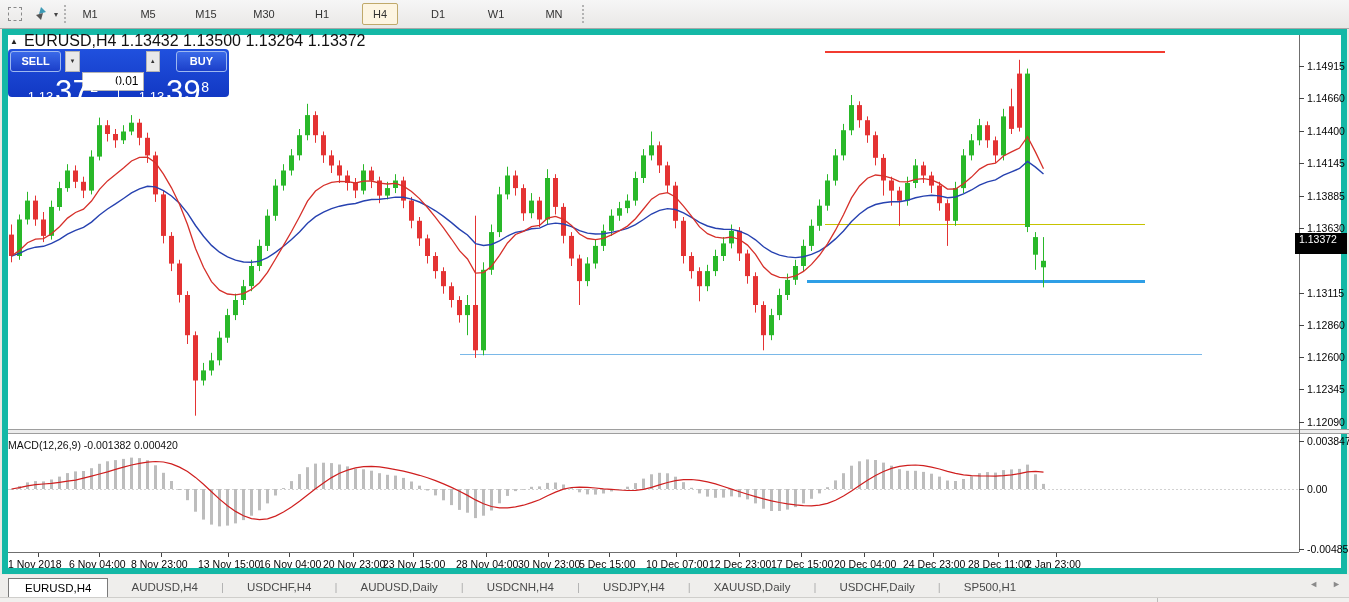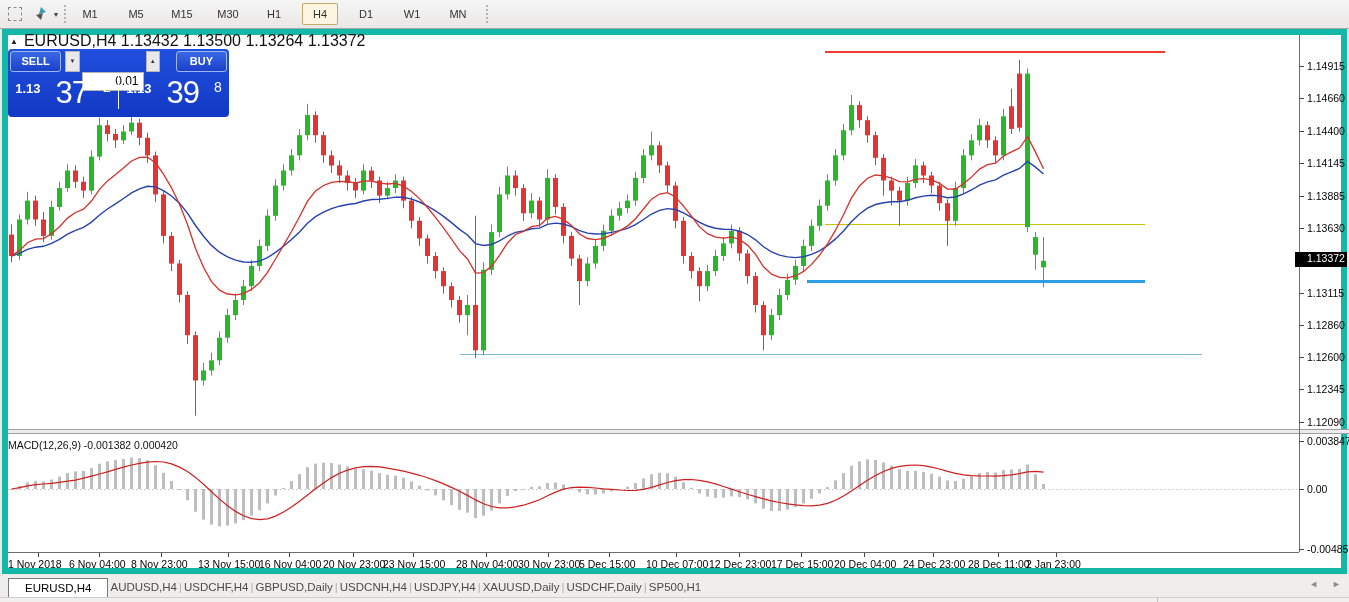"M1" div { gap: 10px -> 22px }
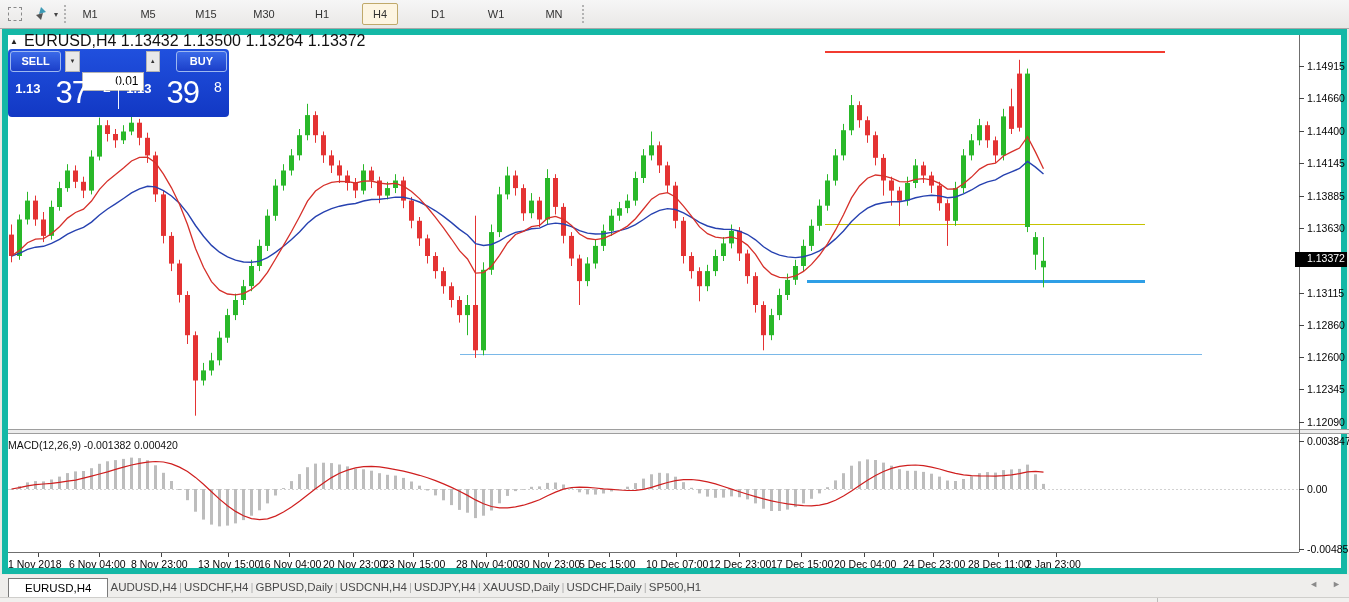"SELL" .oneclick { height: 68px -> 48px }
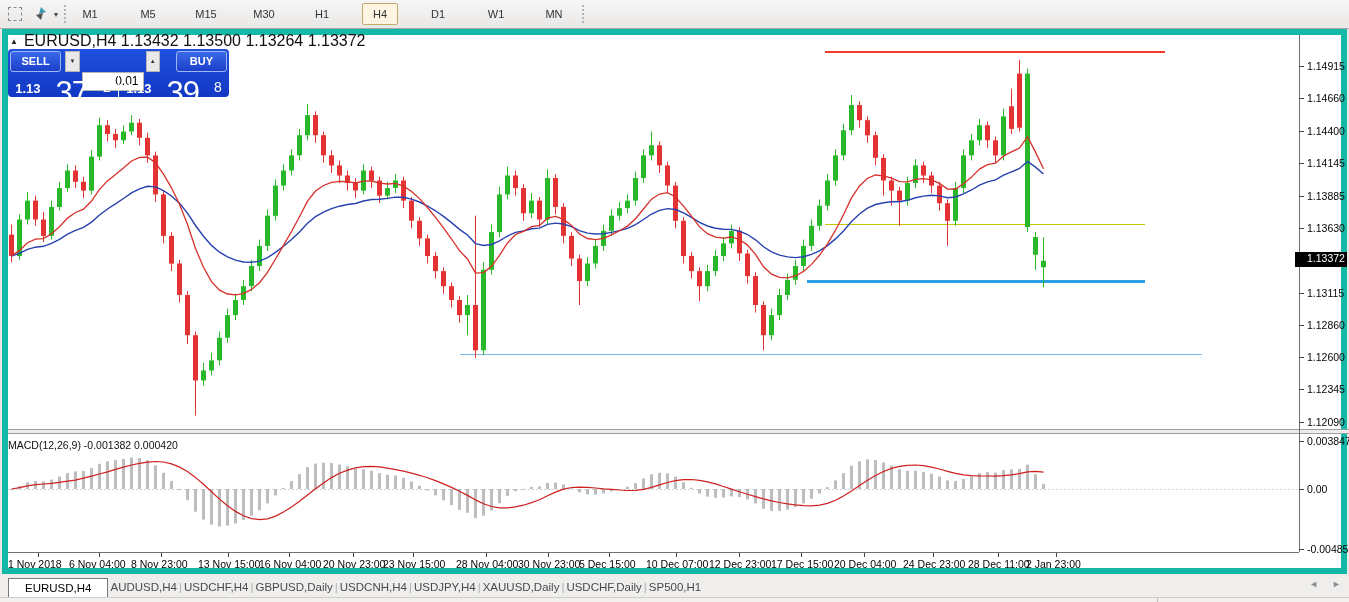"1.13" .oc-price .small { font-weight: bold -> normal; margin-bottom: 12px -> 4px }
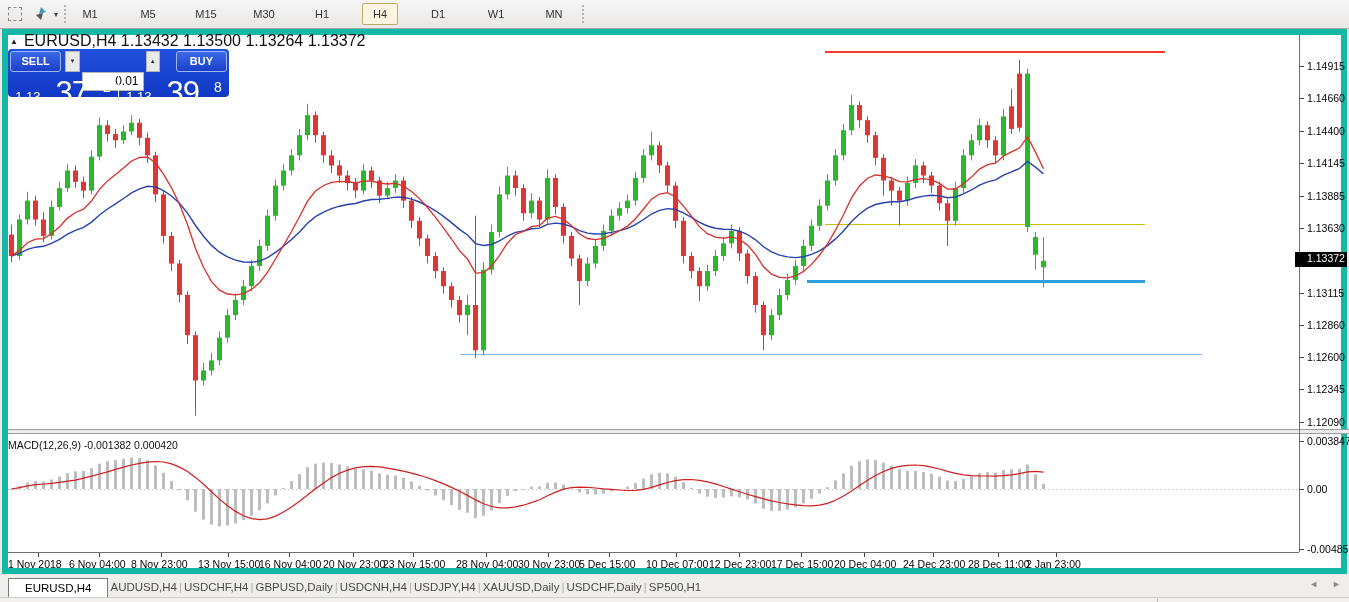"37" .oc-price .big { font-family: none -> Liberation Mono, monospace; margin: 0 15px -> 0 1px }
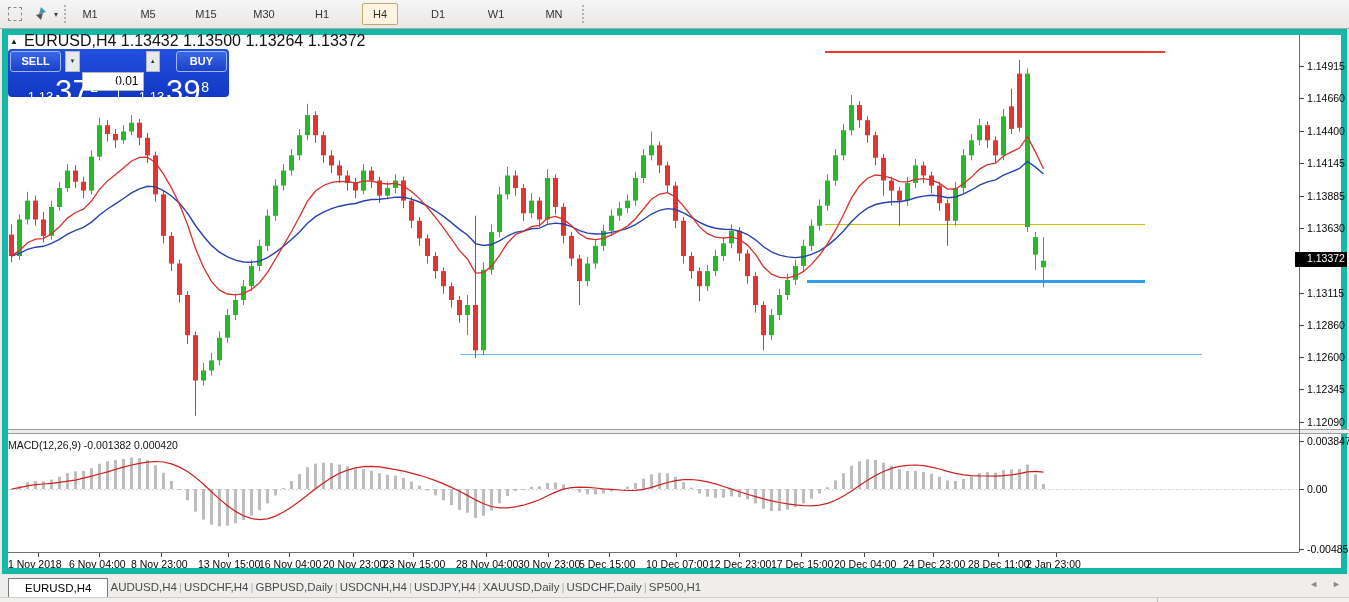"1.13372" .price-tag { height: 15px -> 21px; padding-left: 12px -> 4px; top: 252px -> 233px }
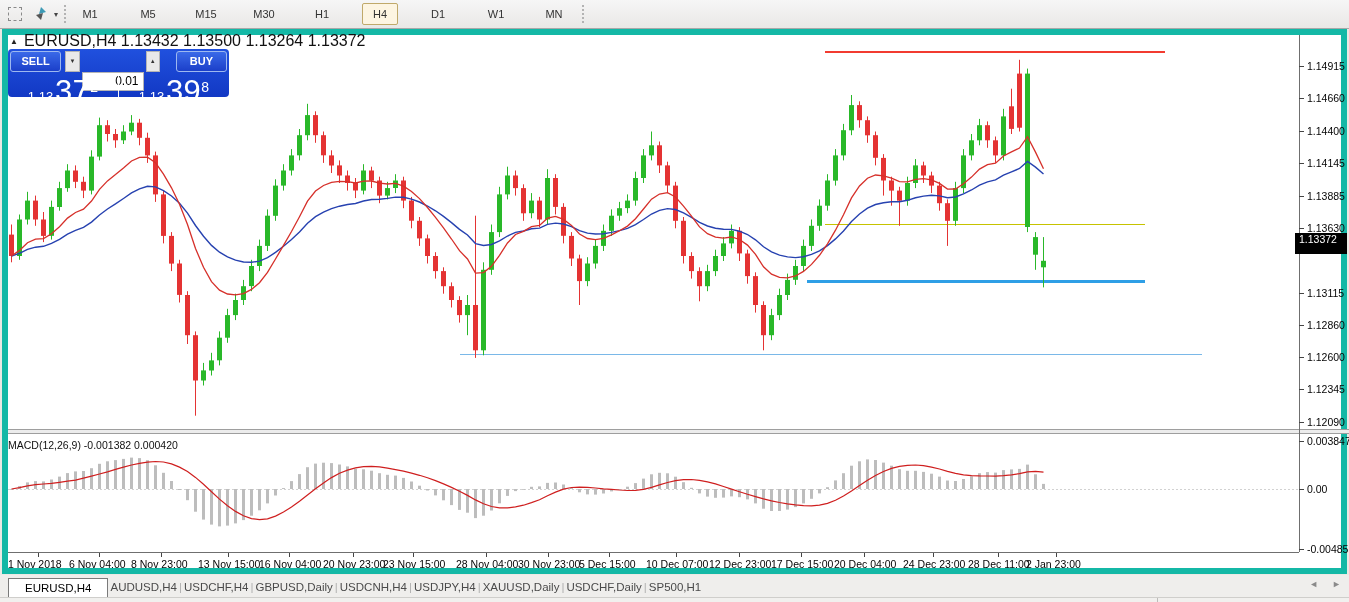"AUDUSD,H4" .tab { padding: 3px 2px -> 3px 23px }
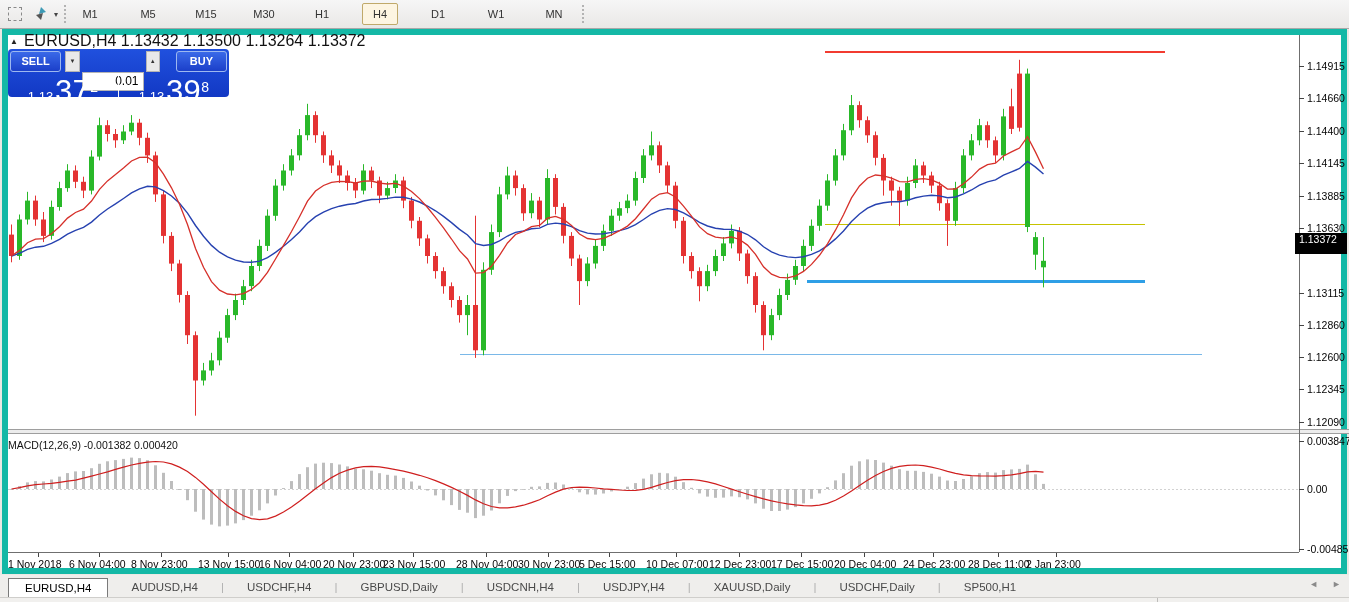"GBPUSD,Daily" div.tab { text: GBPUSD,Daily -> AUDUSD,Daily }
